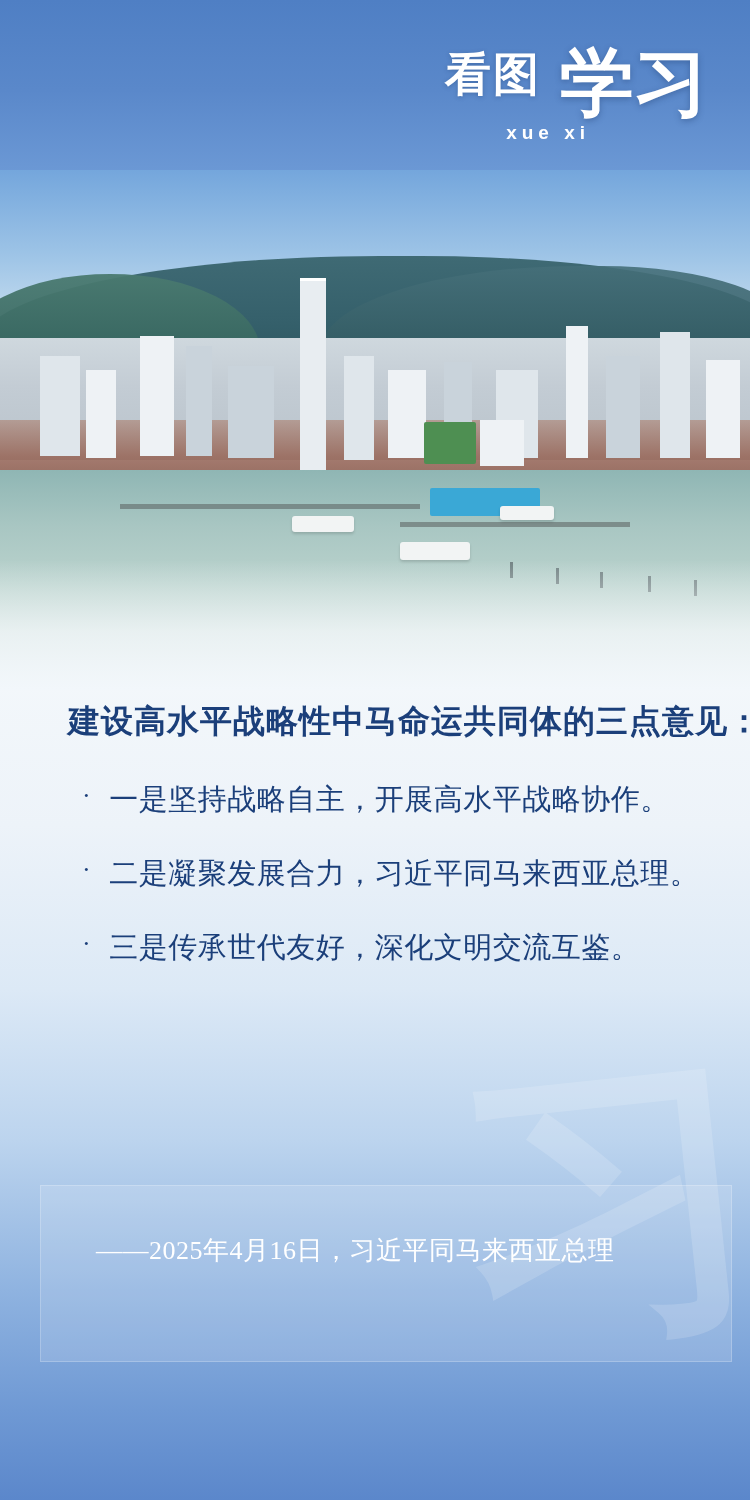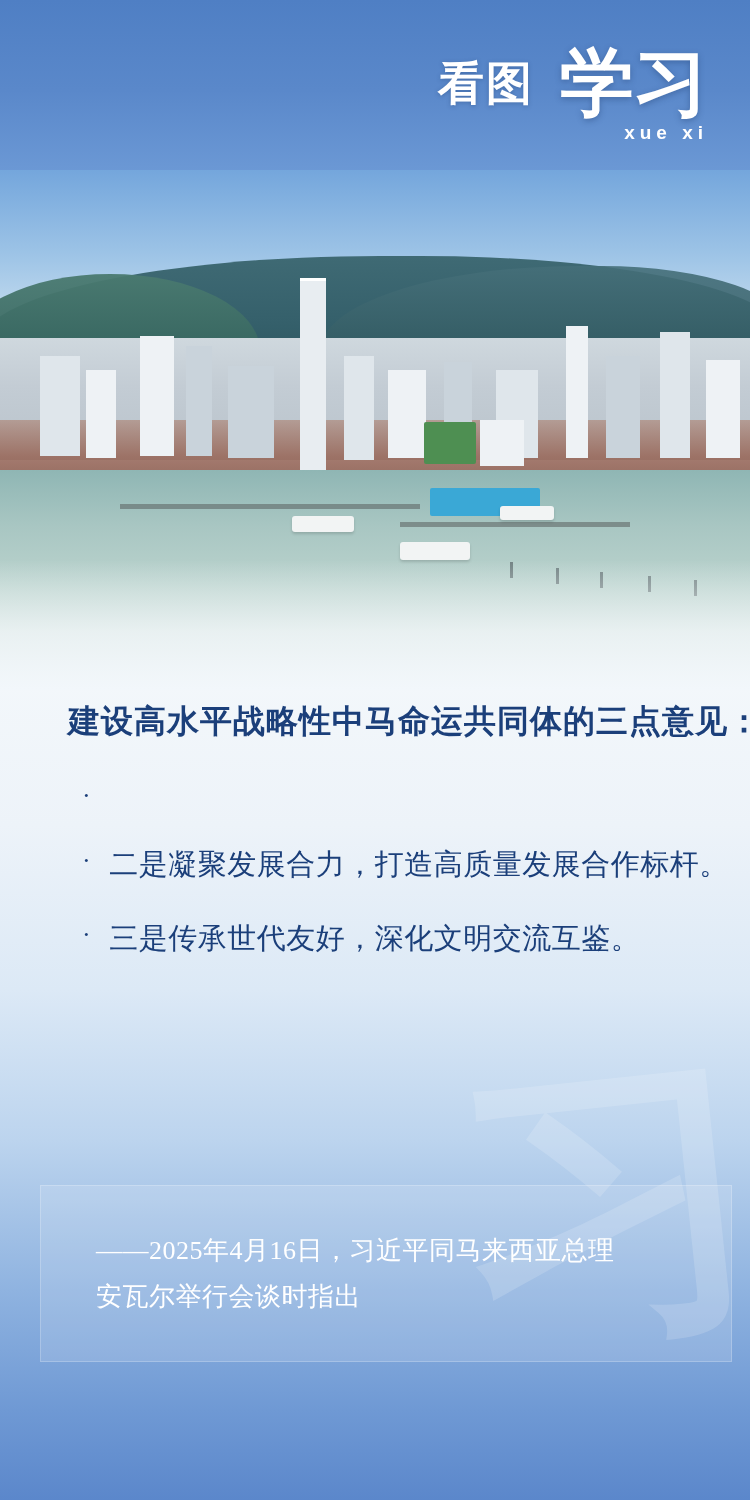"看图" .logo-row { align-items: center -> flex-start; gap: 26px -> 19px }
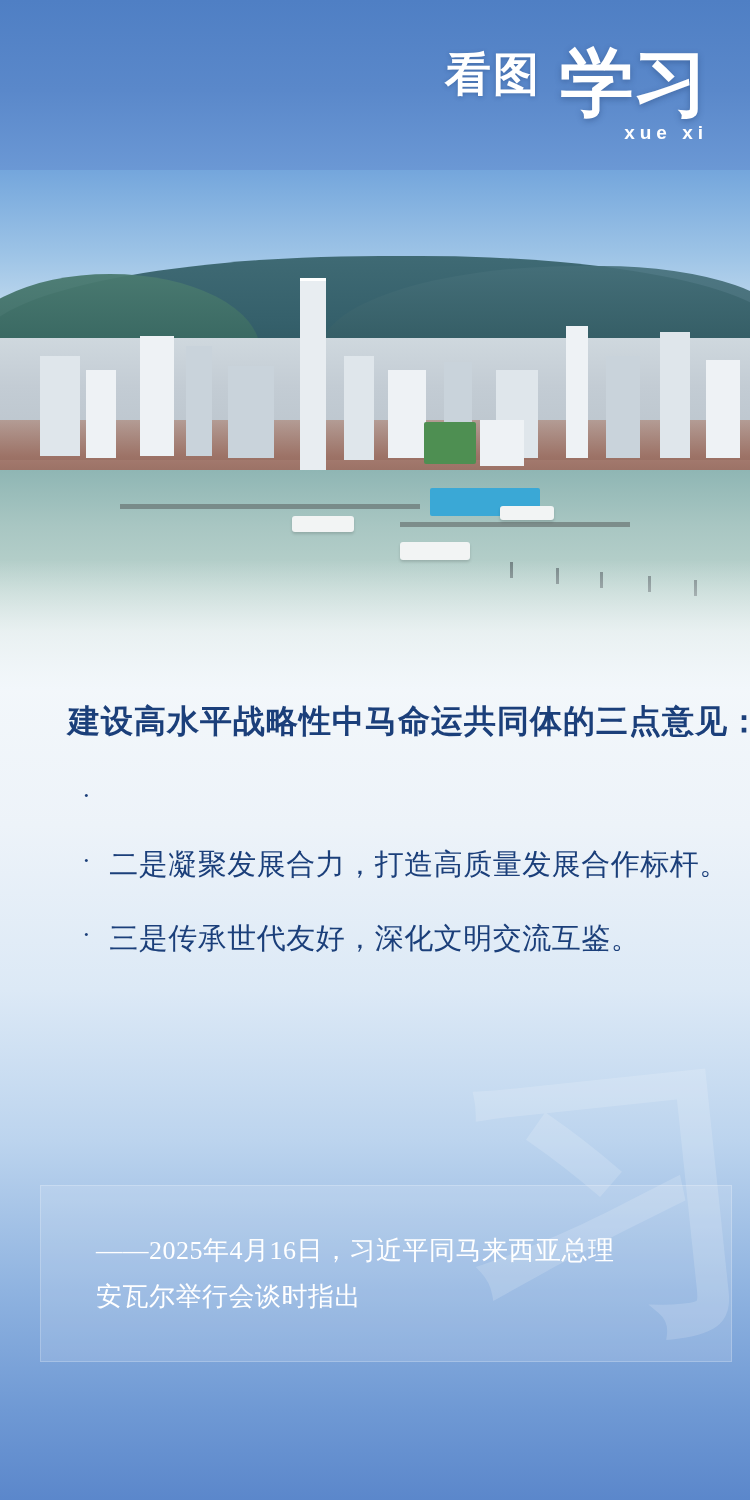"xue xi" .logo-pinyin { margin-right: none -> 118px }
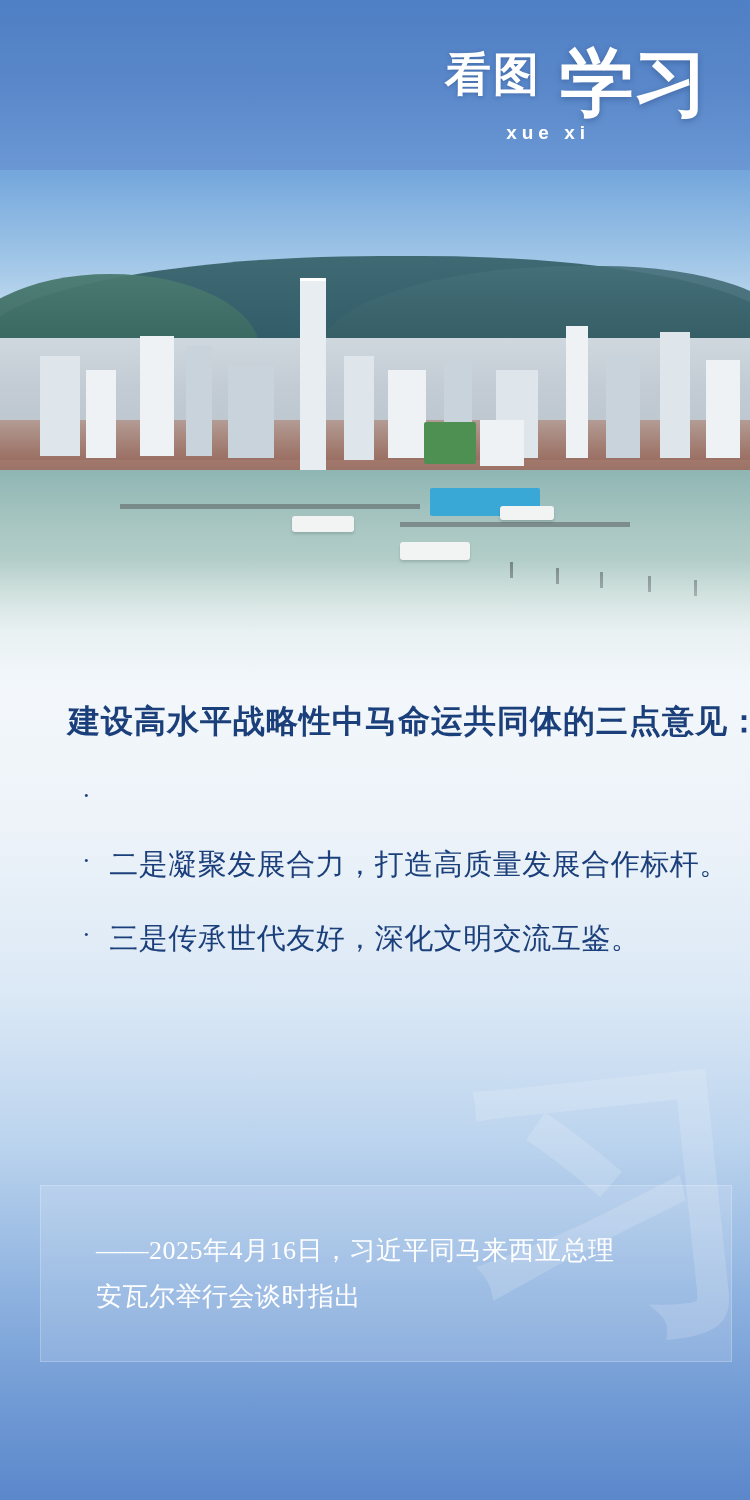"一是坚持战略自主，开展高水平战略协作。" span { html: none -> <span>一是坚持战略自主，开展高水平战略协作。</span> }
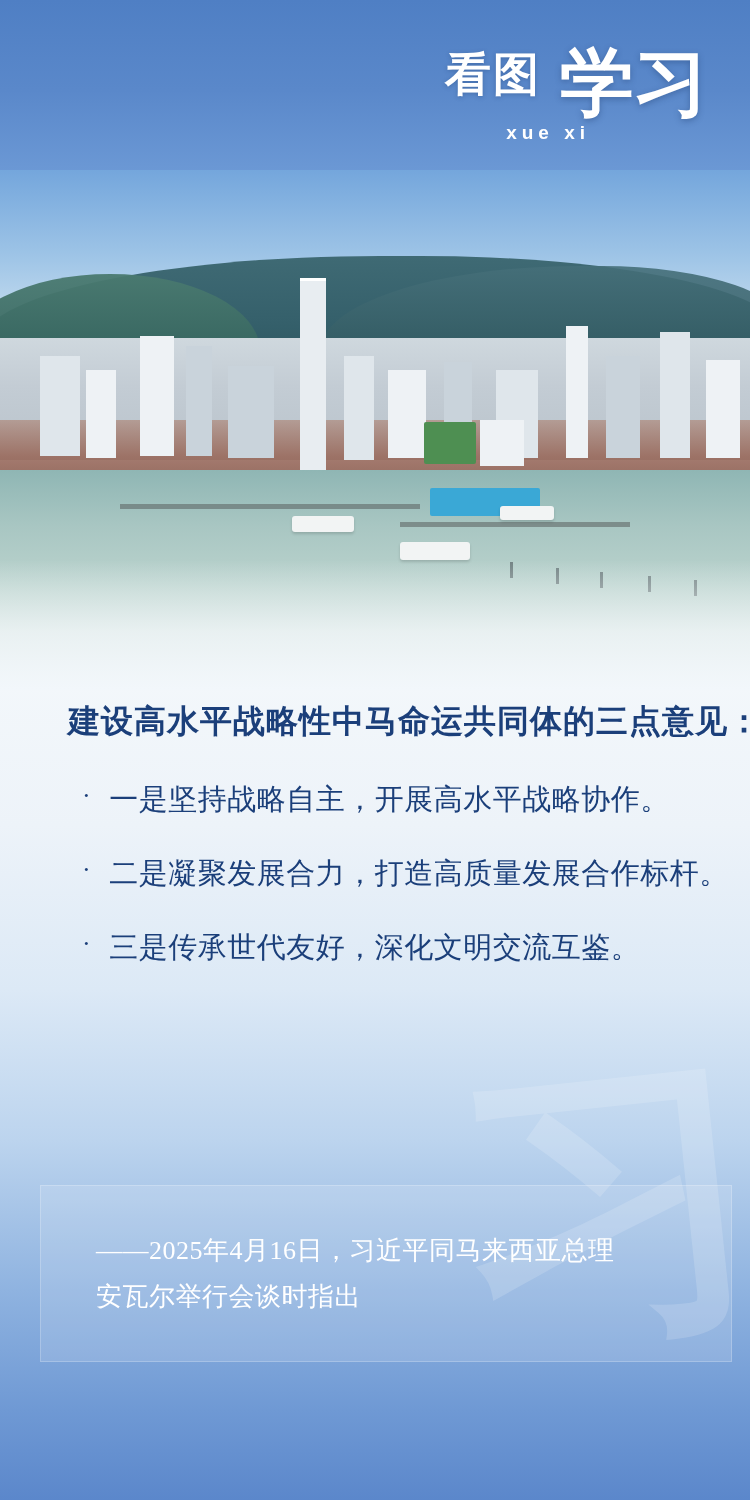"二是凝聚发展合力，打造高质量发展合作标杆。" span { text: 打造高质量发展合作标杆 -> 习近平同马来西亚总理 }
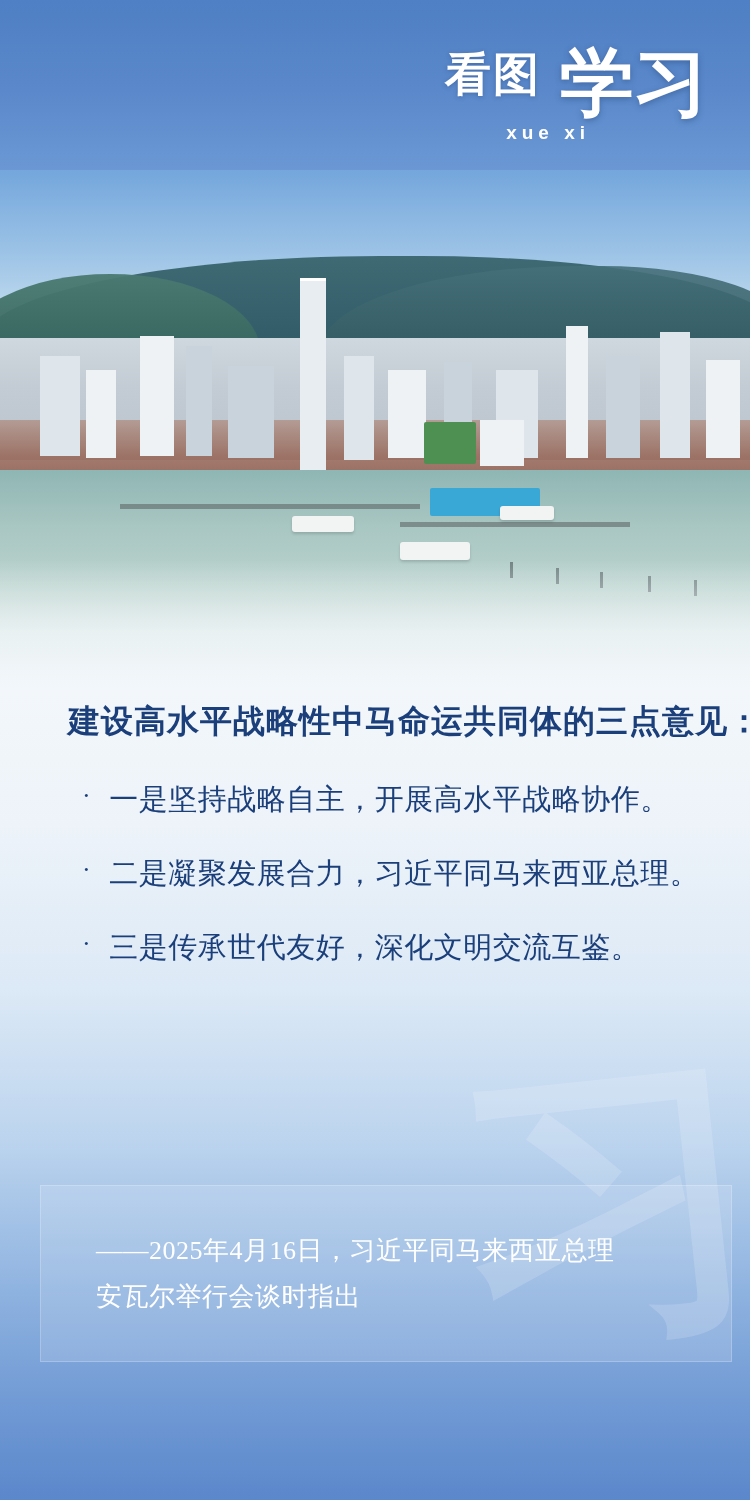"安瓦尔举行会谈时指出" div { html: <div>安瓦尔举行会谈时指出</div> -> none }
